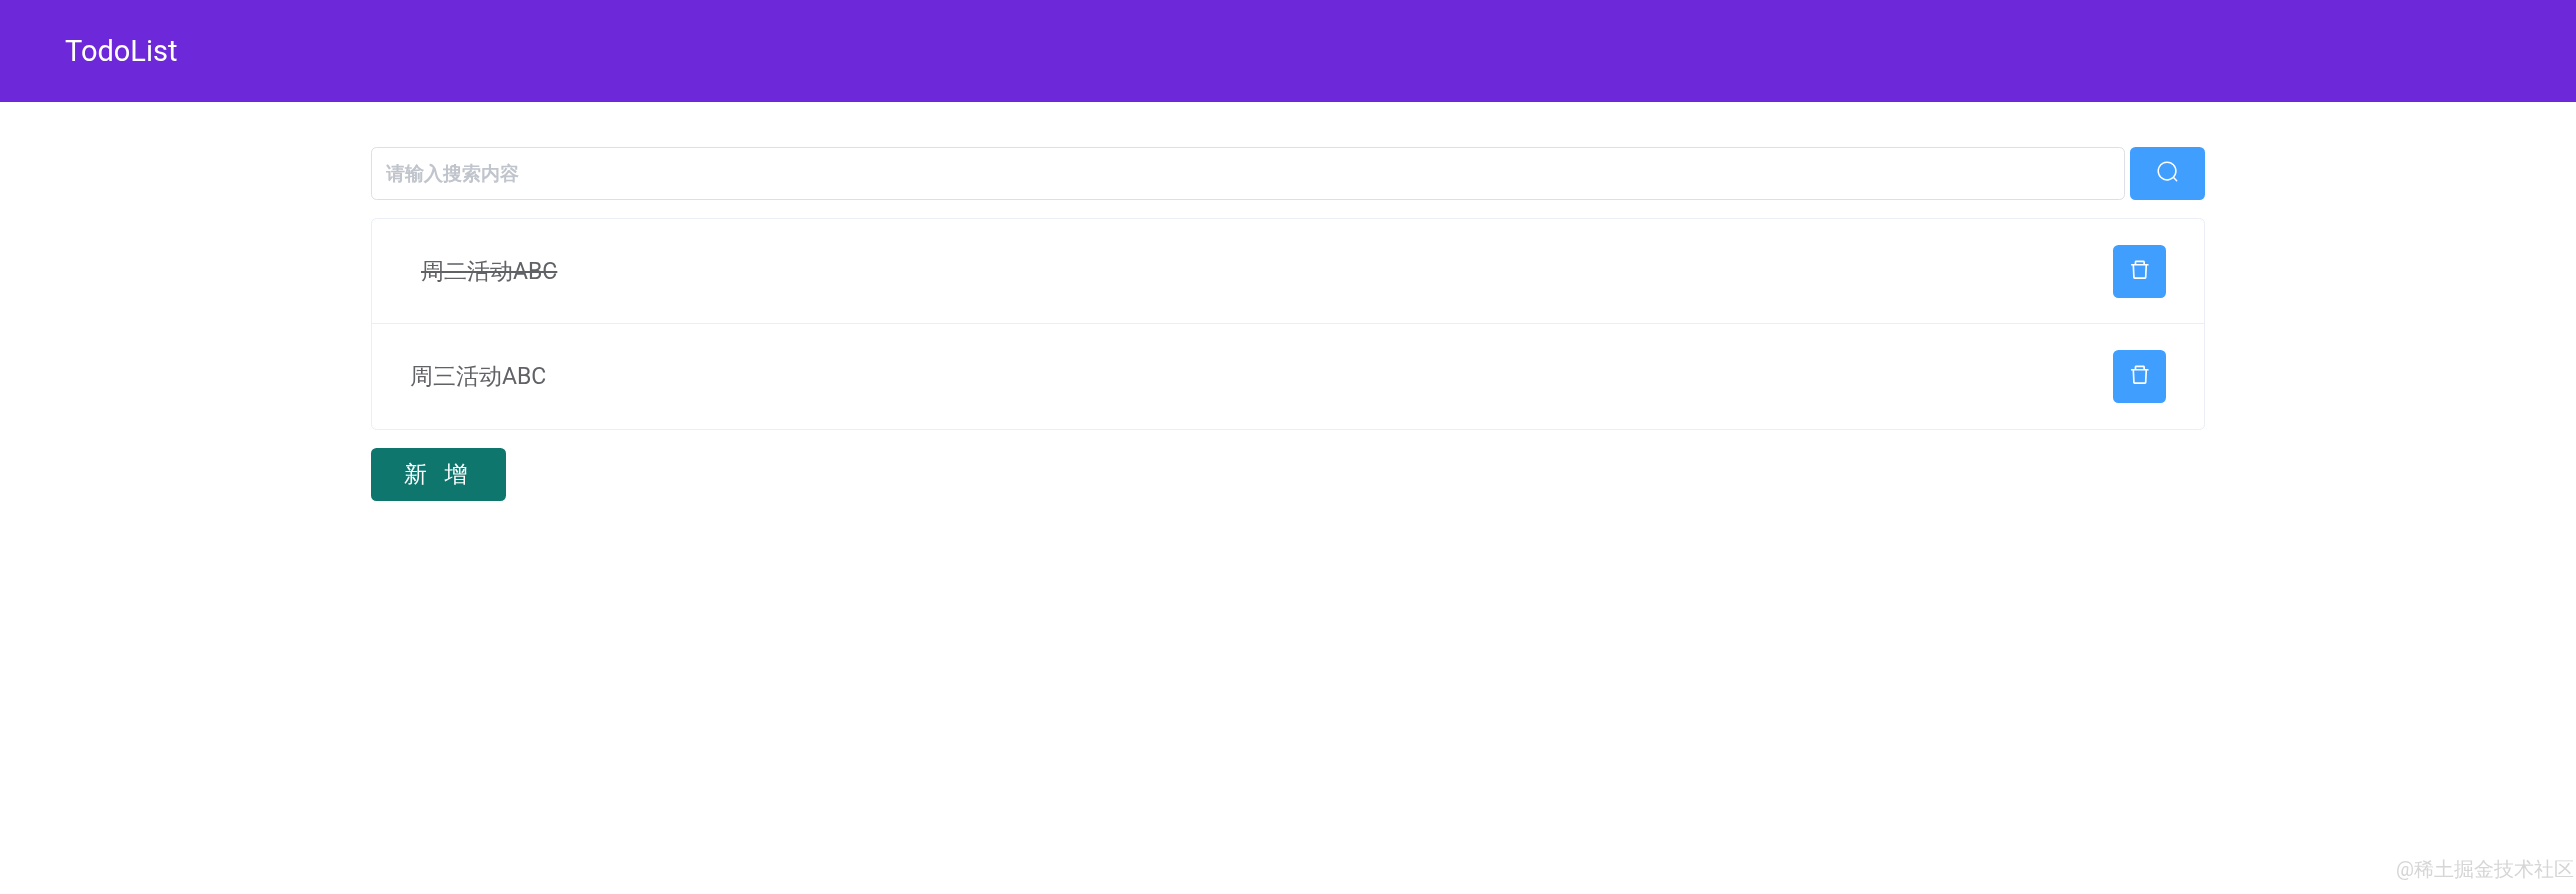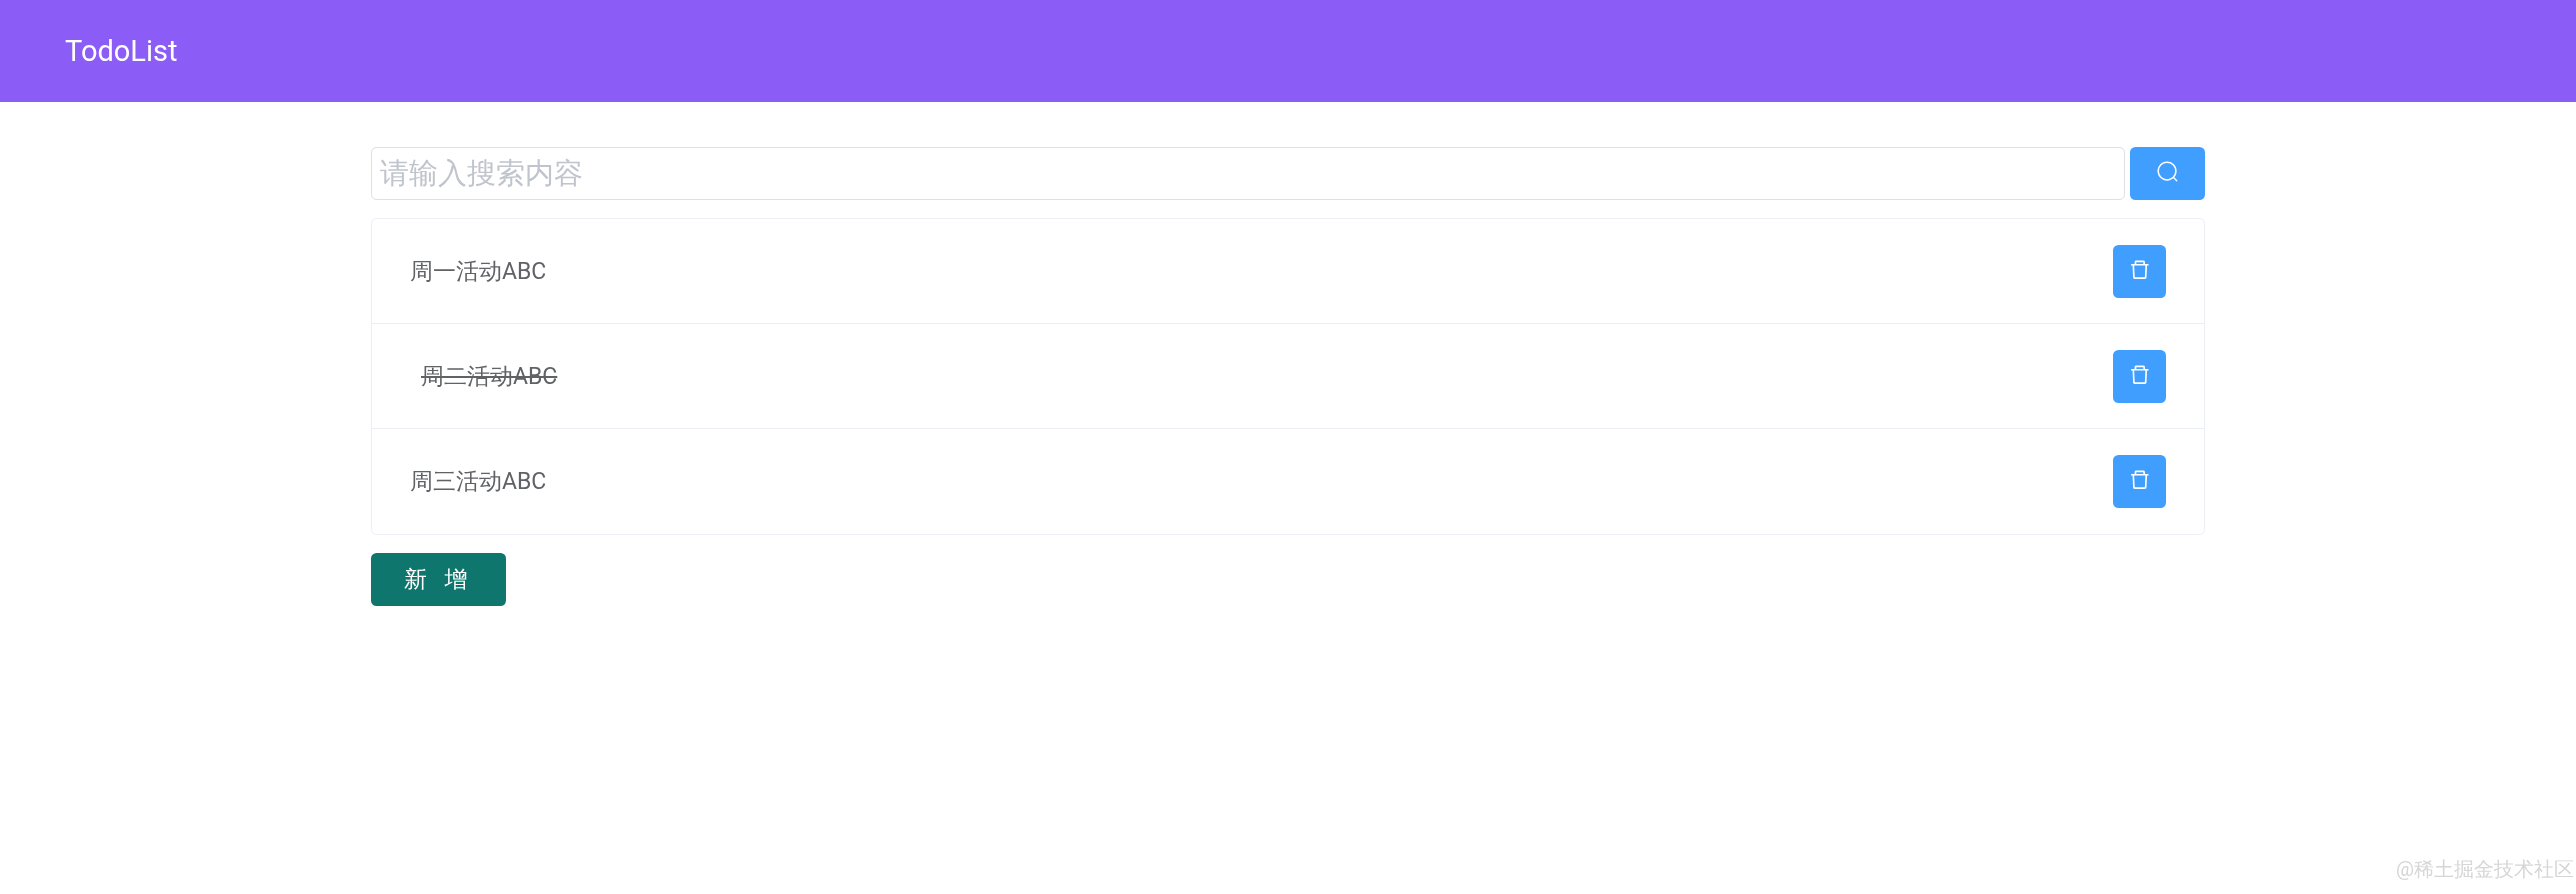"TodoList" .header { background: #8b5cf6 -> #6d28d9 }
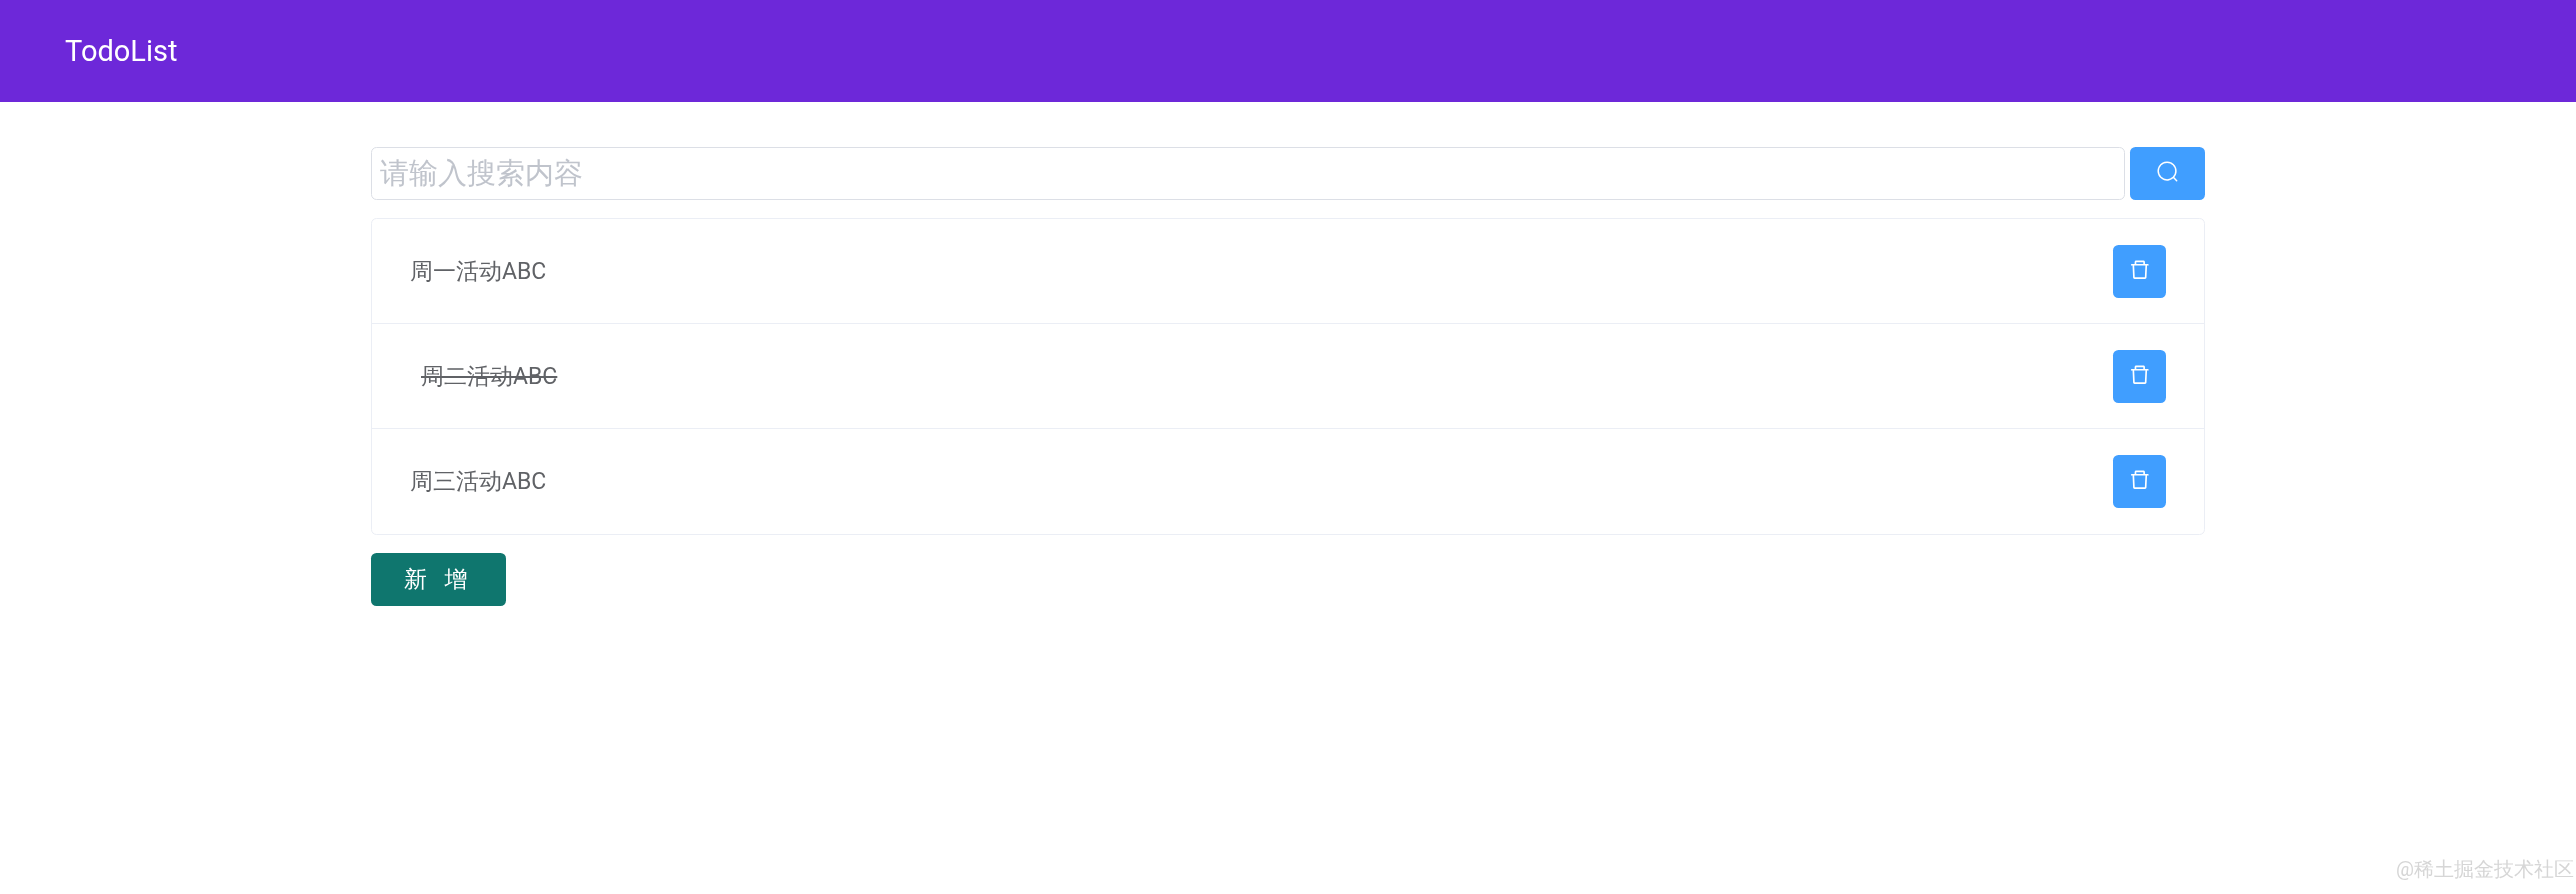"请输入搜索内容" .search-input { font-size: 29px -> 19px; font-weight: none -> bold; padding: 0 8px -> 0 14px }
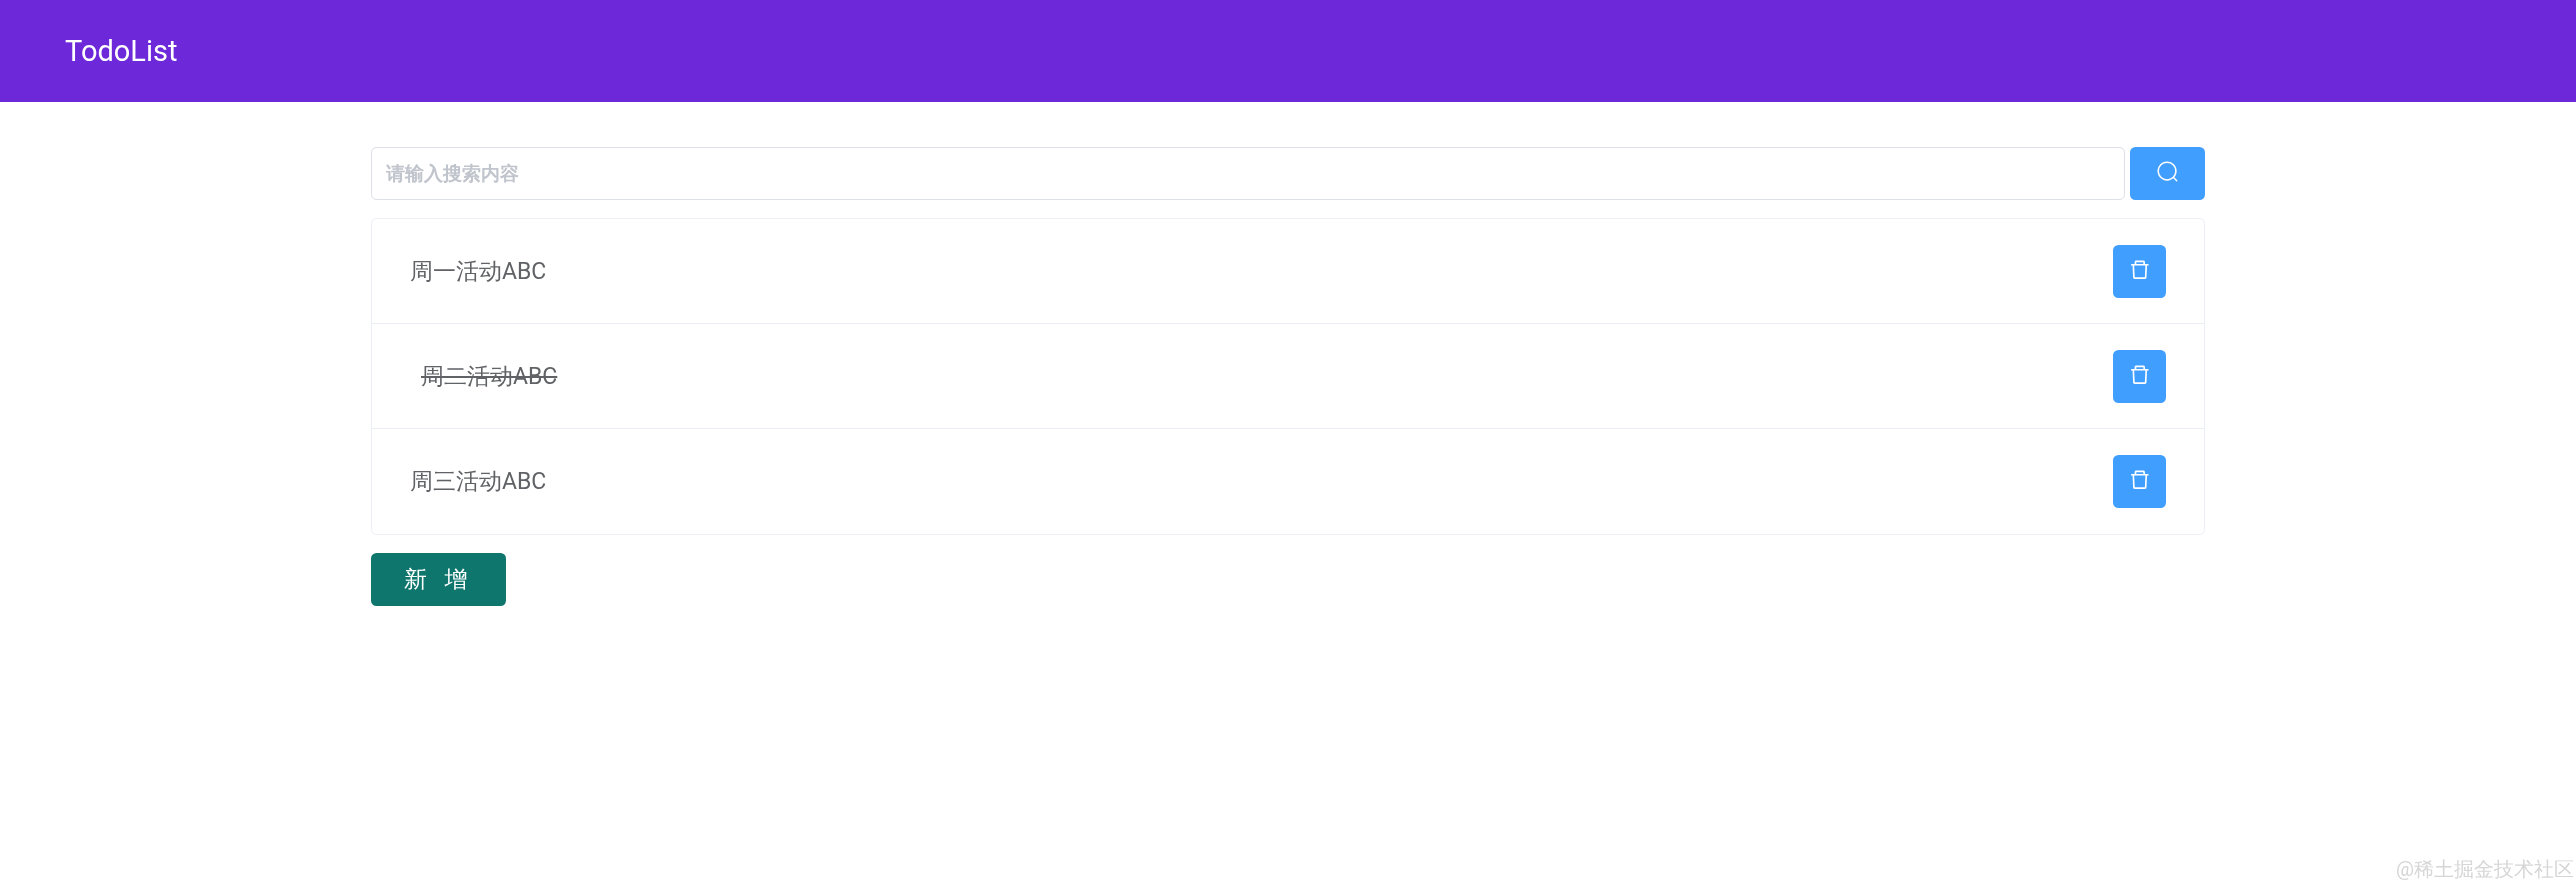"周一活动ABC" div.todo-item { html: <div> <span>周一活动ABC</span> <button> <span> <svg> <path></path> </svg> </span> </button> </div> -> none }
